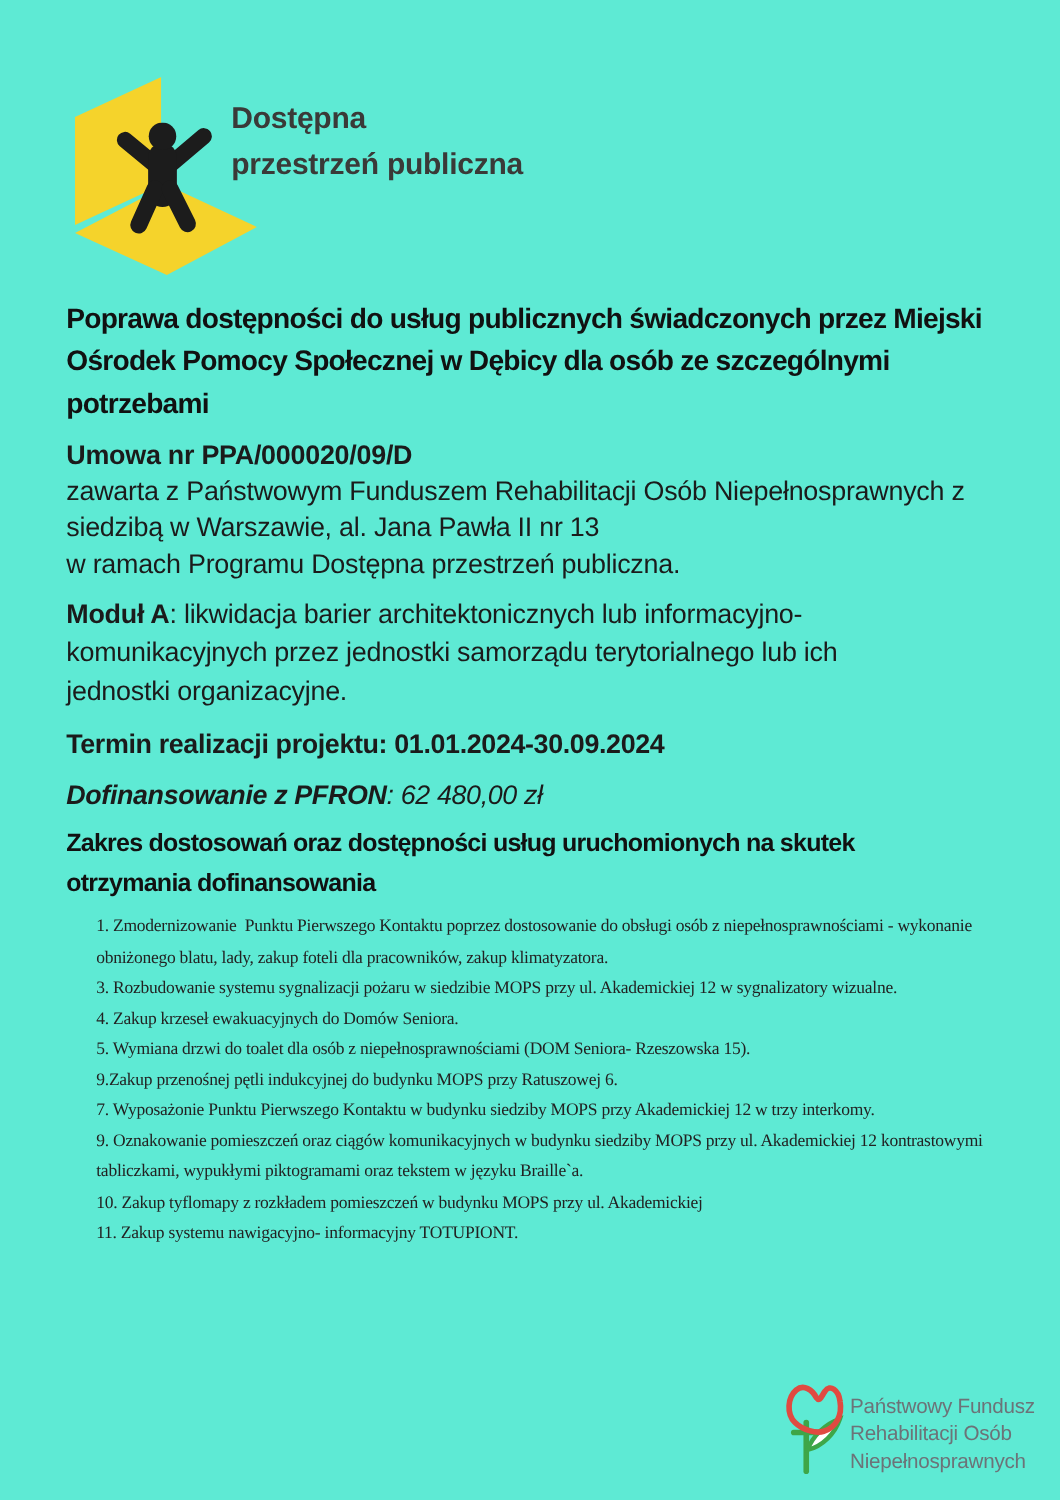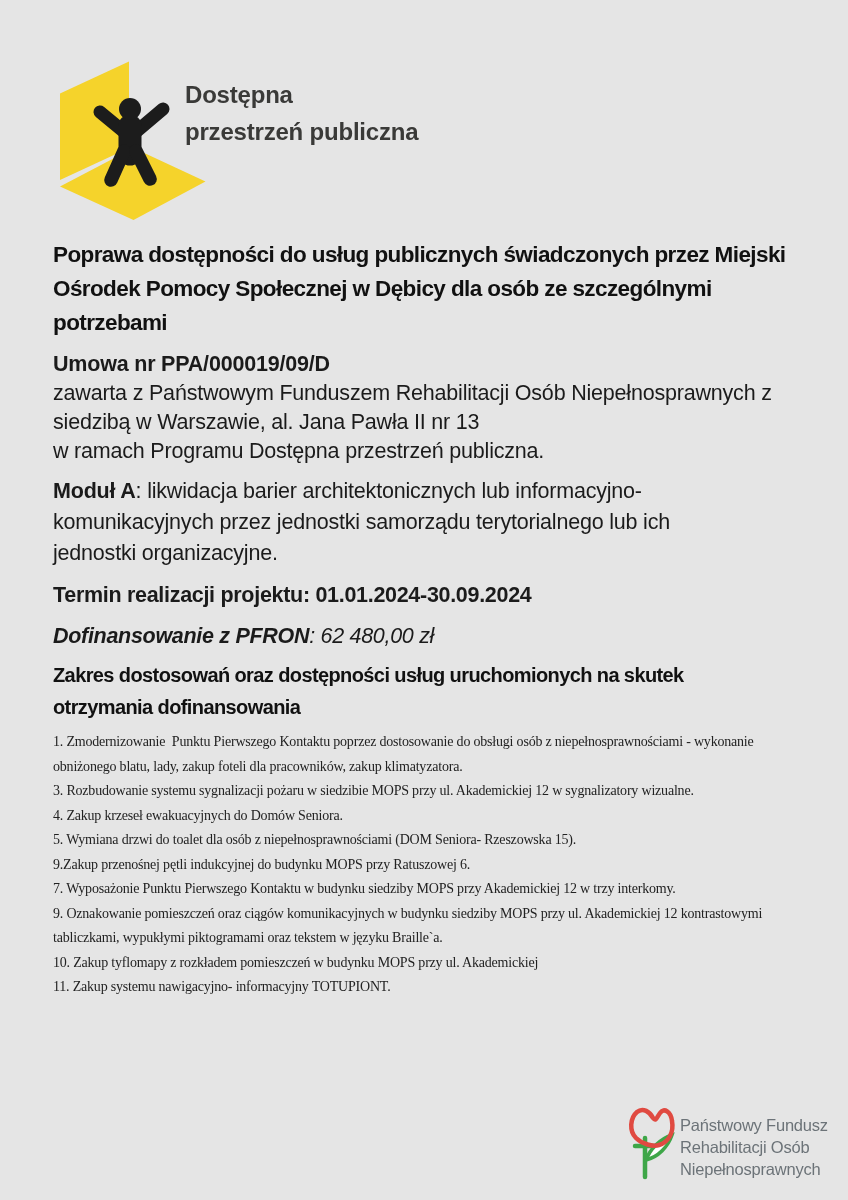"Dostępna" .page { background: #e5e5e5 -> #5eead4 }
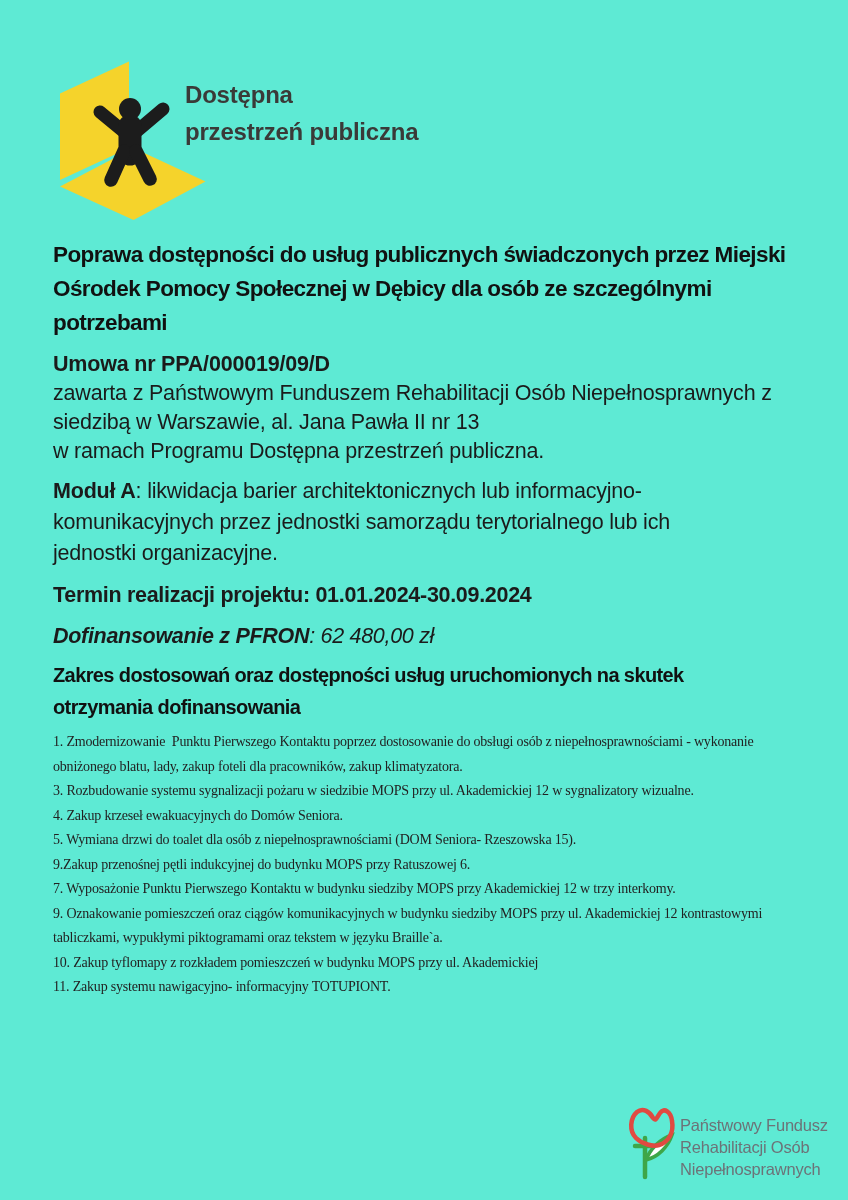"Umowa nr PPA/000019/09/D" strong { text: PPA/000019/09/D -> PPA/000020/09/D }
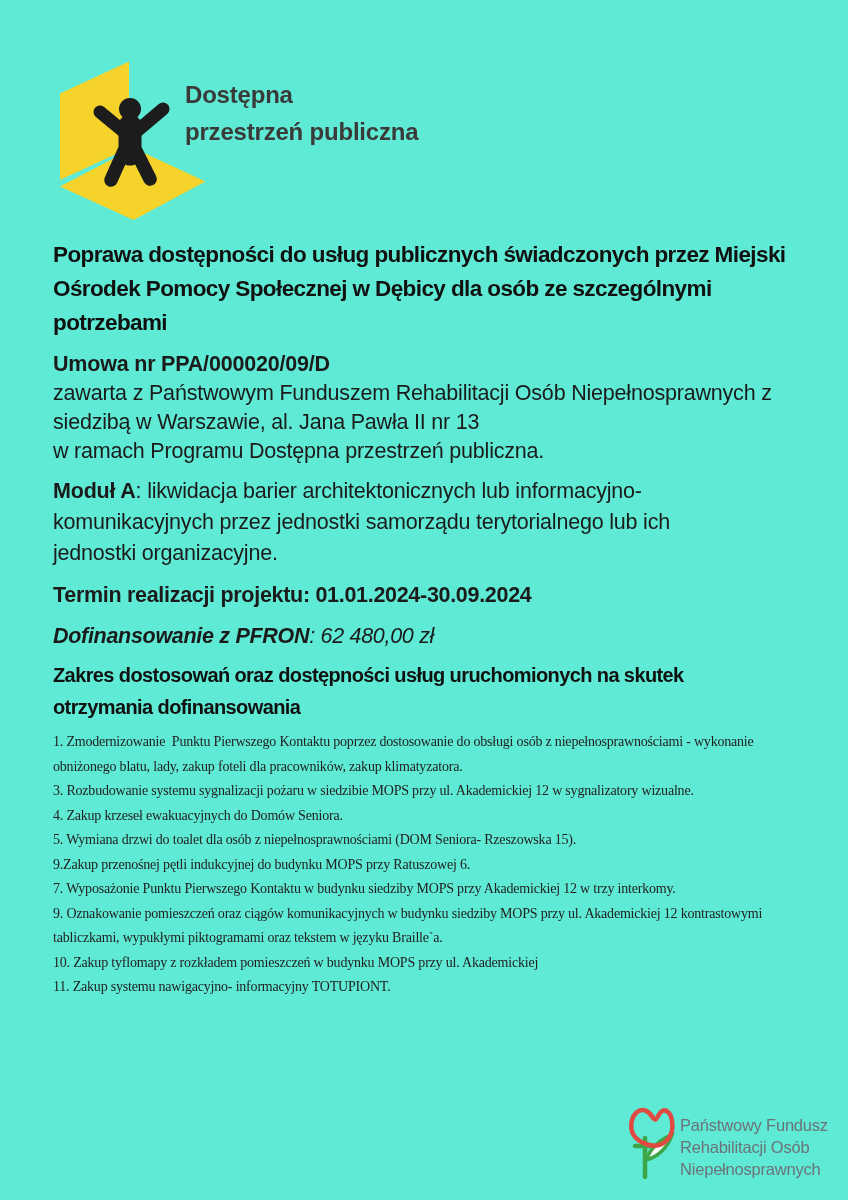"1. Zmodernizowanie Punktu Pierwszego" .scope-item { margin-left: none -> 24px }
